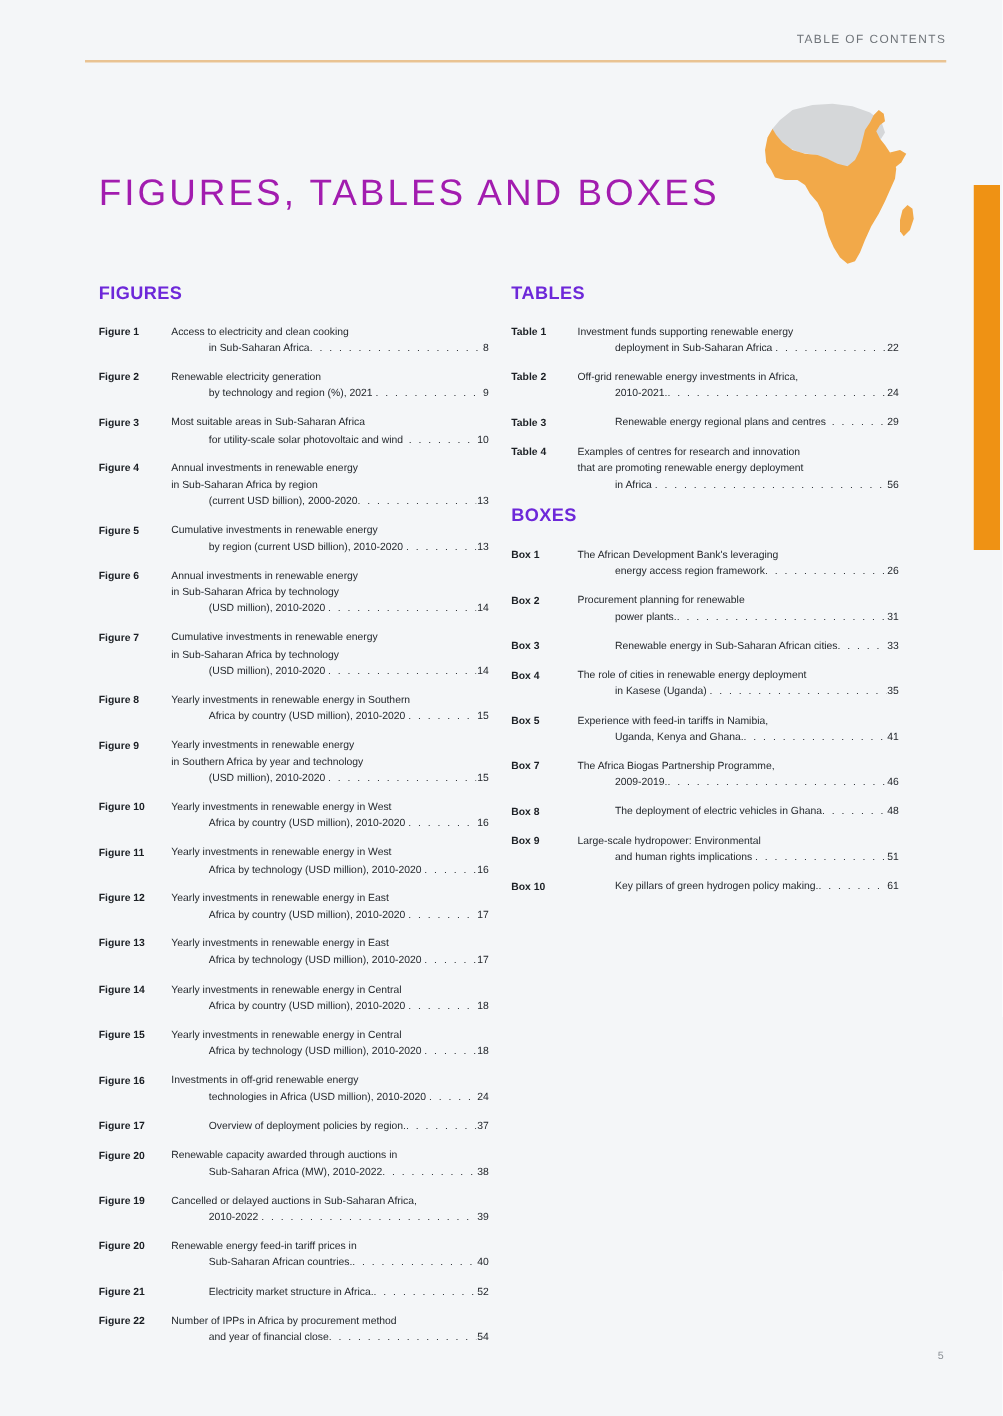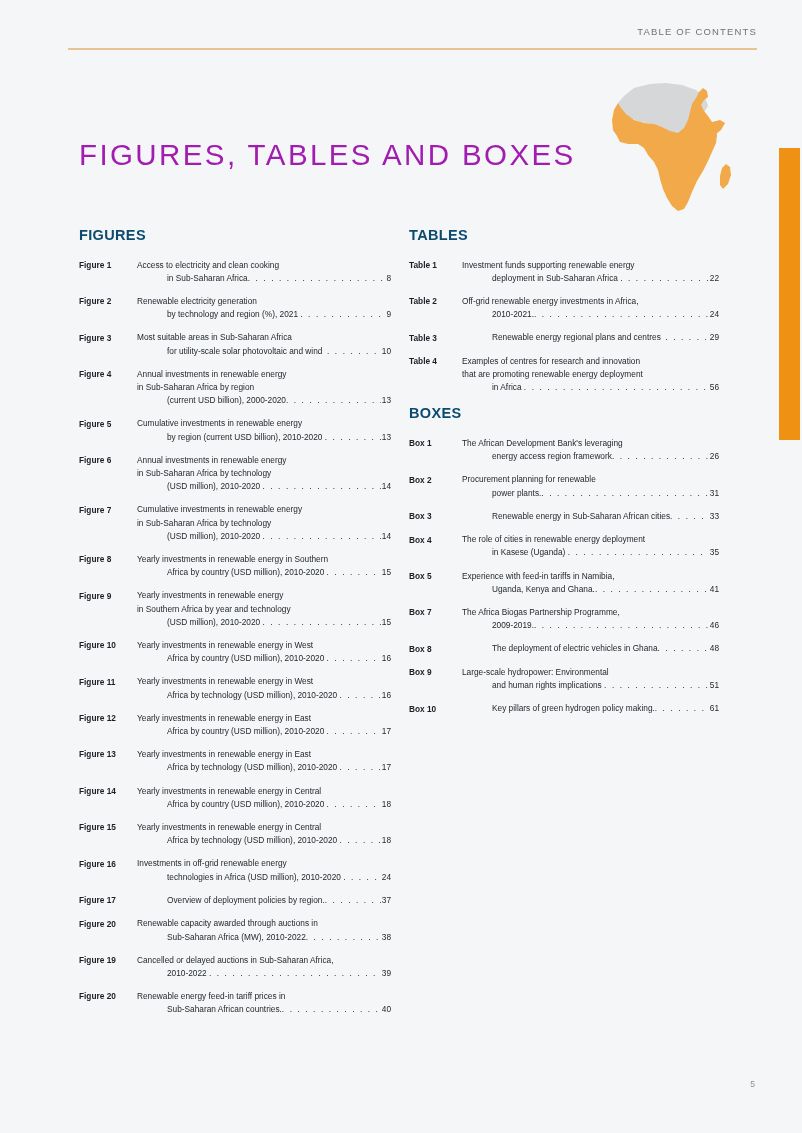"FIGURES" .section-heading { color: #0c4a6e -> #6d28d9 }
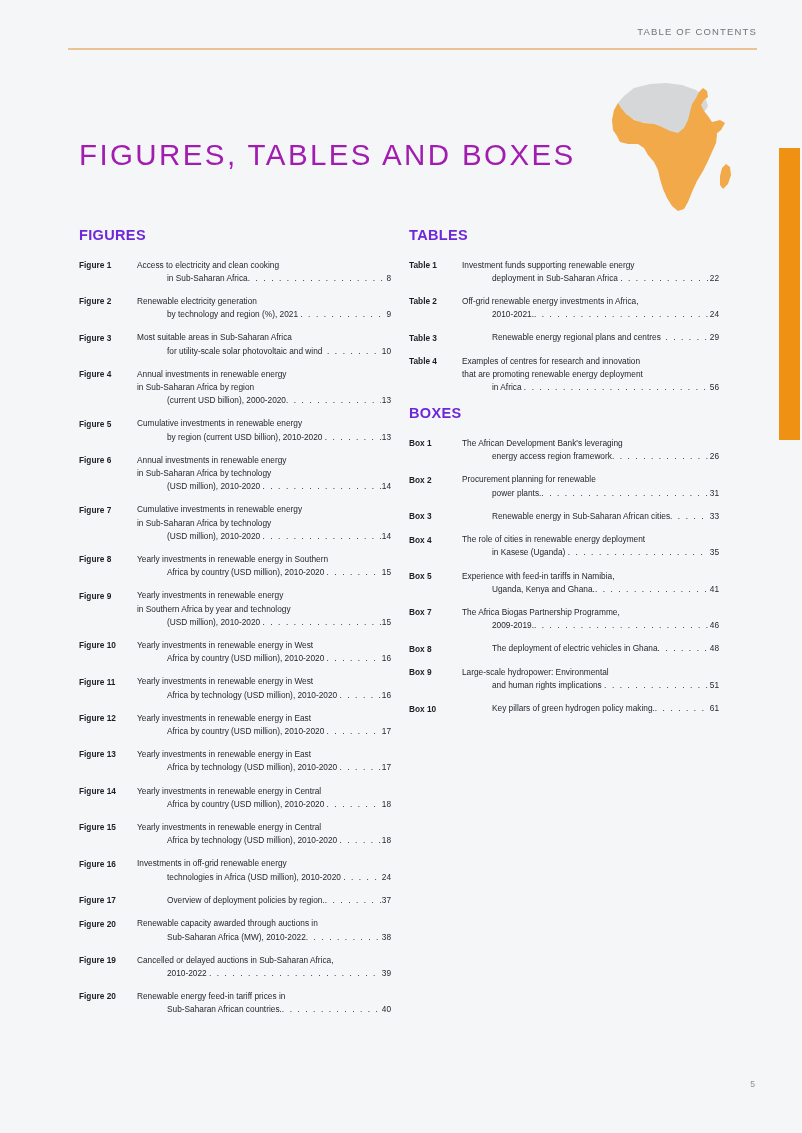"Figure 21" div.entry { html: none -> <div> <div>Figure 21</div> <div> <span> <span>Electricity market structure in Africa.</span> <span></span> <span>52</span> </span> </div> </div> }
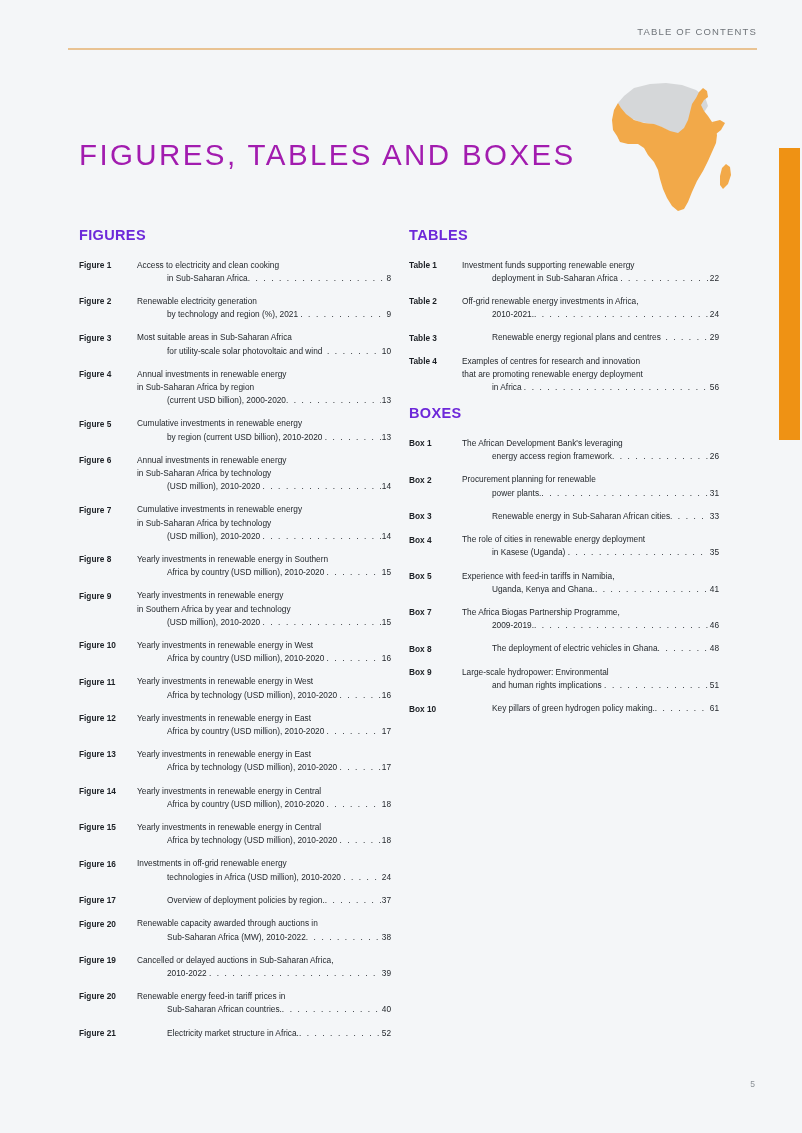"Figure 22" div.entry { html: none -> <div> <div>Figure 22</div> <div> <span>Number of IPPs in Africa by procurement method</span> <span> <span>and year of financial close</span> <span></span> <span>54</span> </span> </div> </div> }
